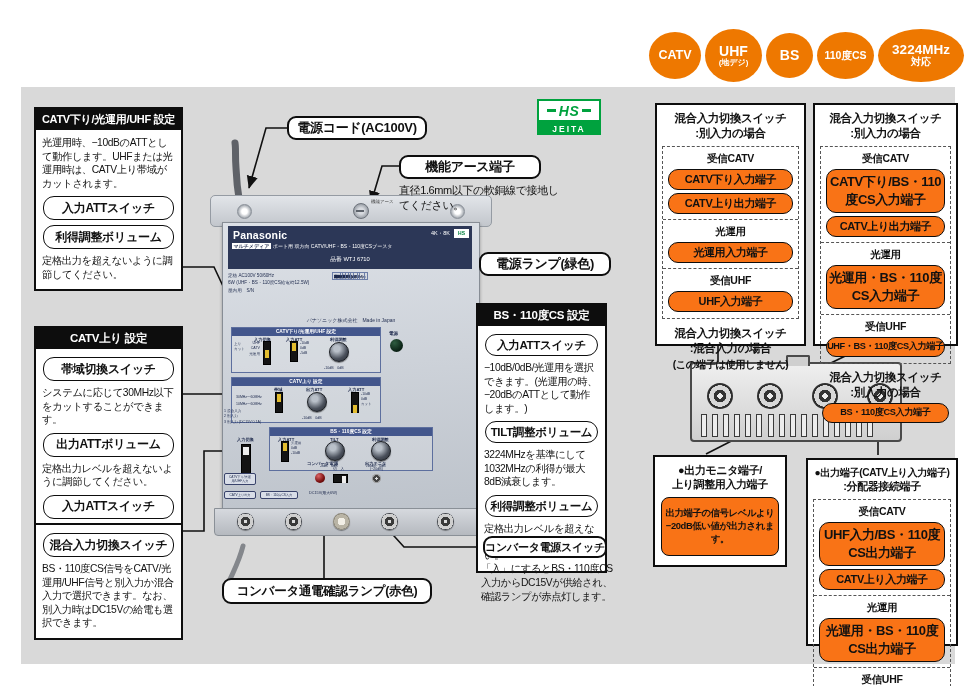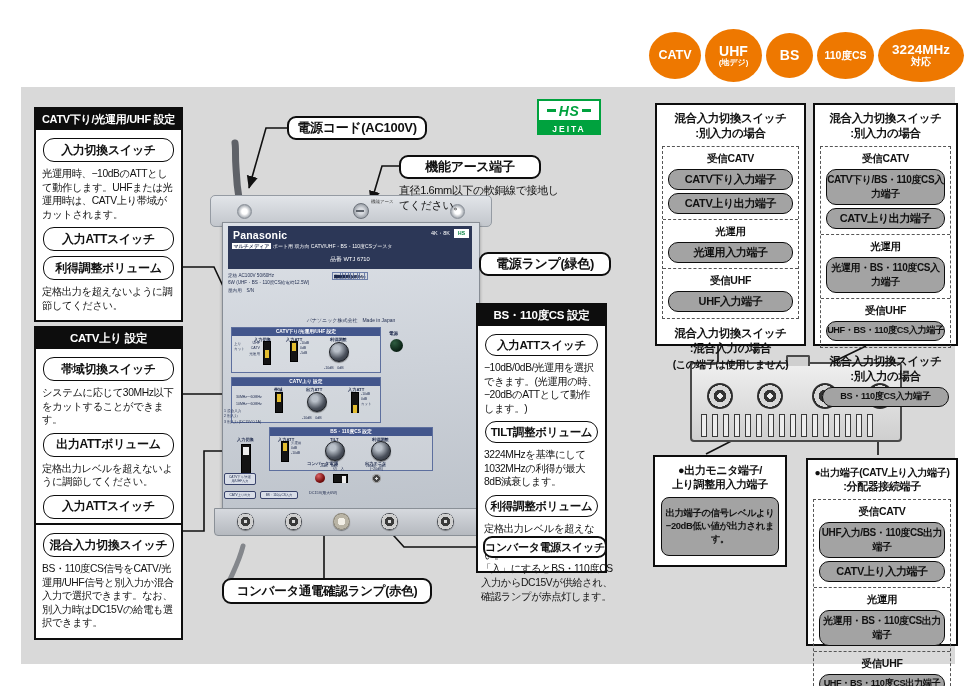"入力切換スイッチ" div.pill { html: <div>入力切換スイッチ</div> -> none }
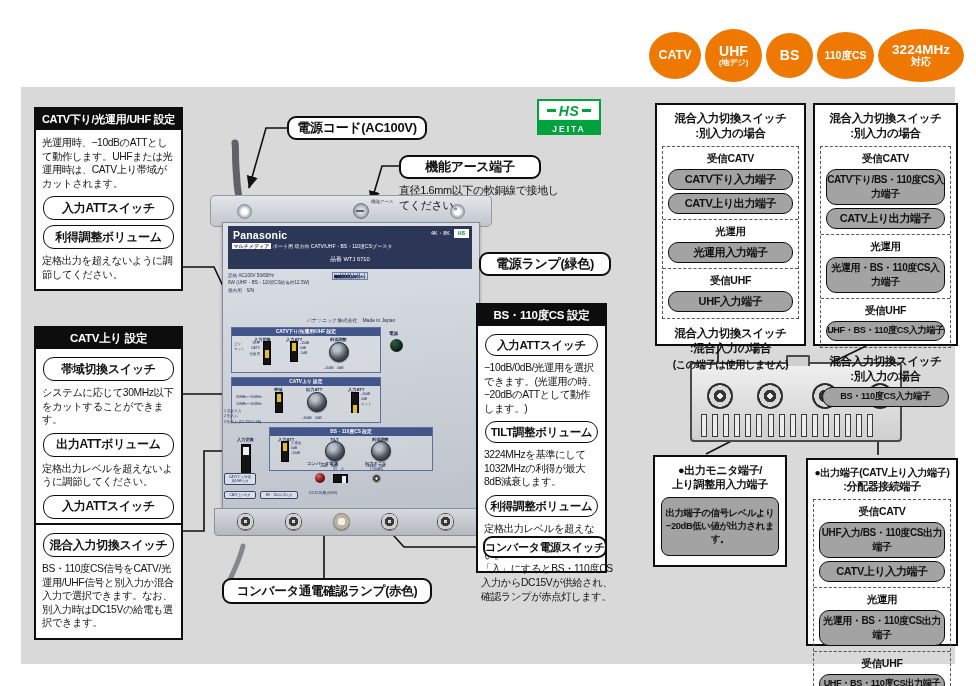"CATV下り入力端子" .tpill { background: #a3a3a3 -> #f97316 }
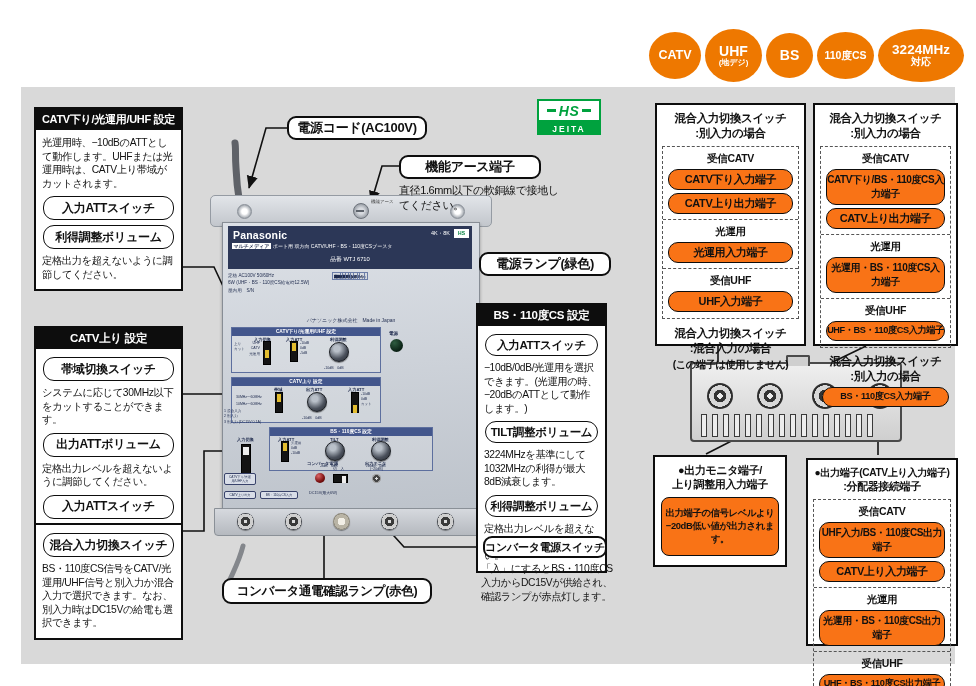"CATV下り/BS・110度CS入力端子" .tpill.sm { font-size: 10px -> 13px }
